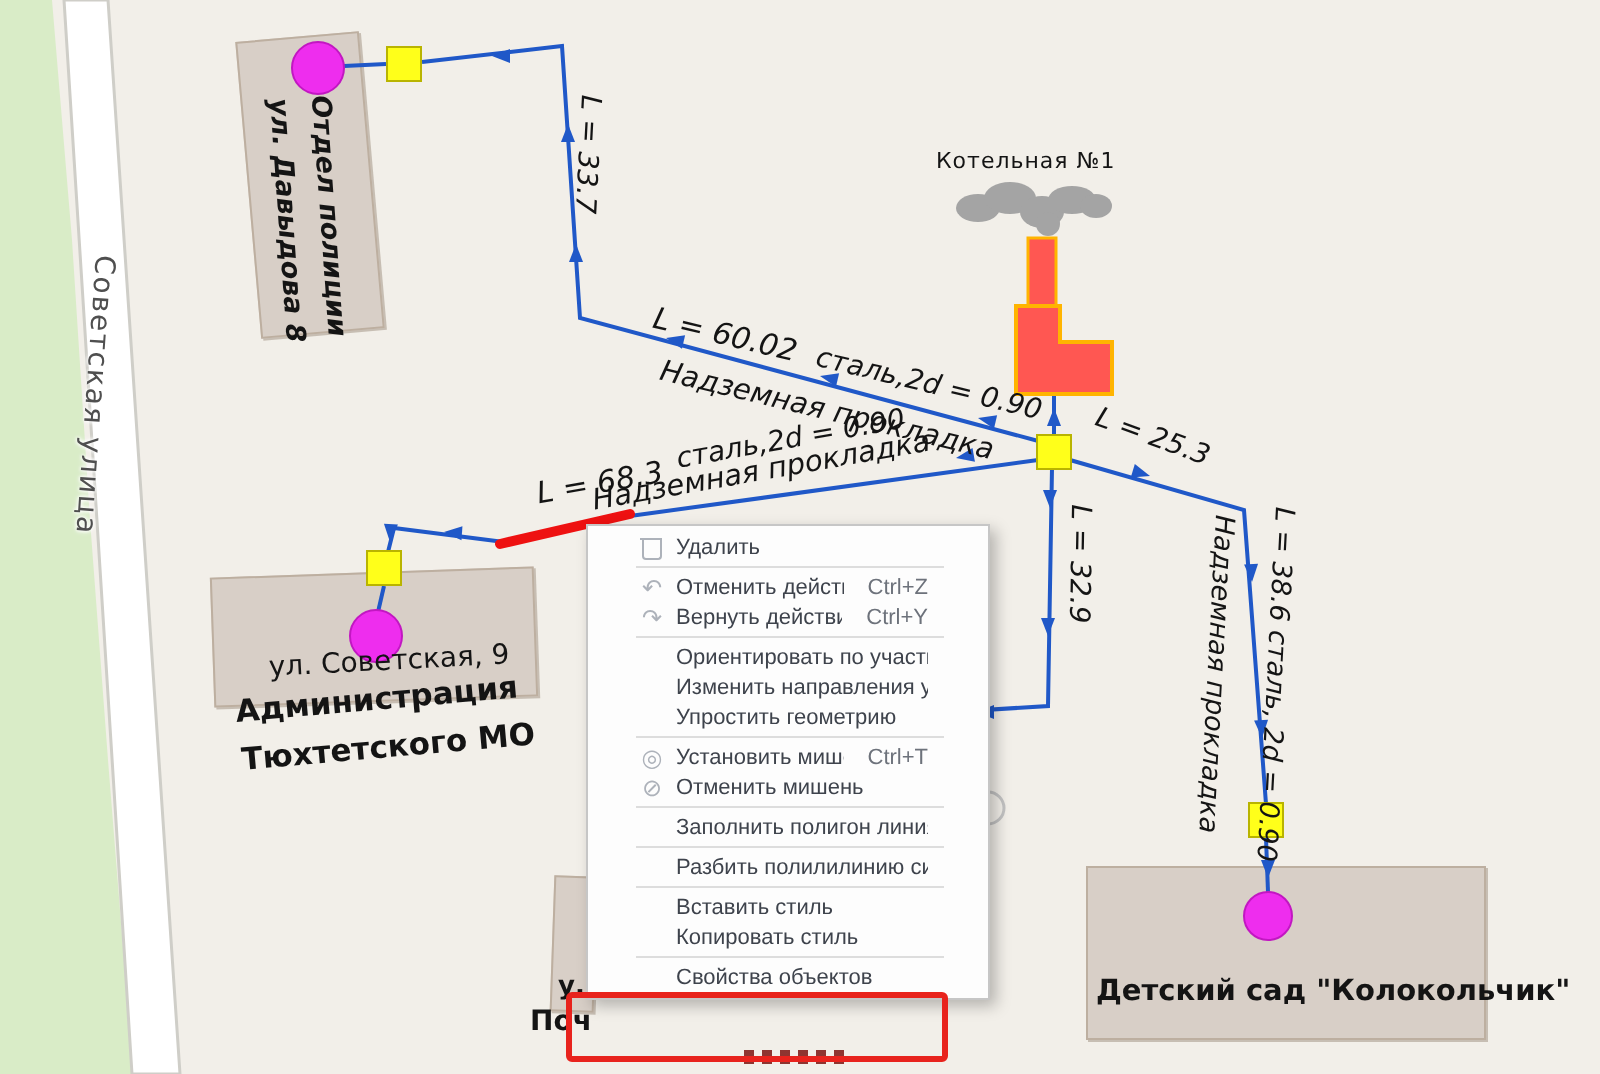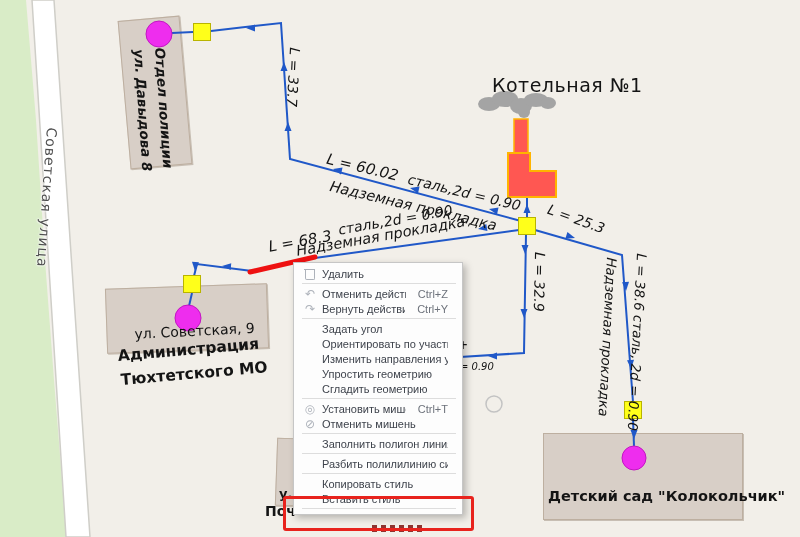"Котельная №1" div.lbl { font-size: 19px -> 11px; left: 492px -> 468px }
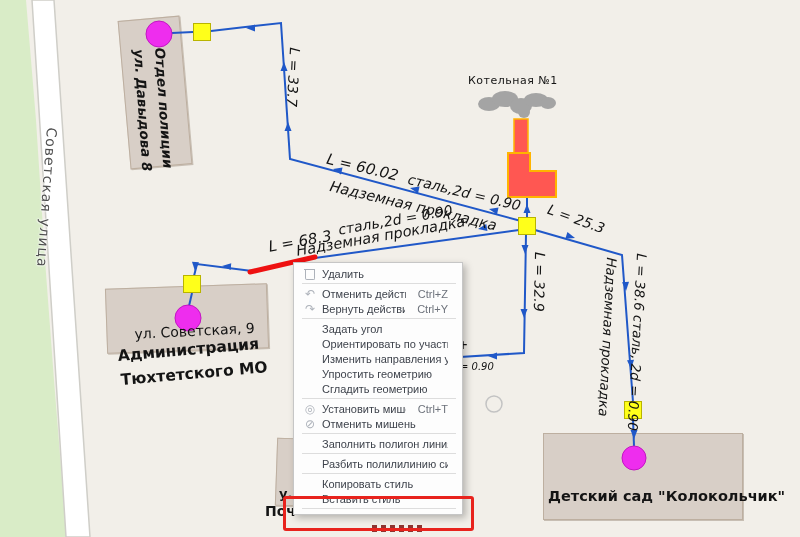"Удалить" .menu { padding: 3px 0 -> 3px 16px }
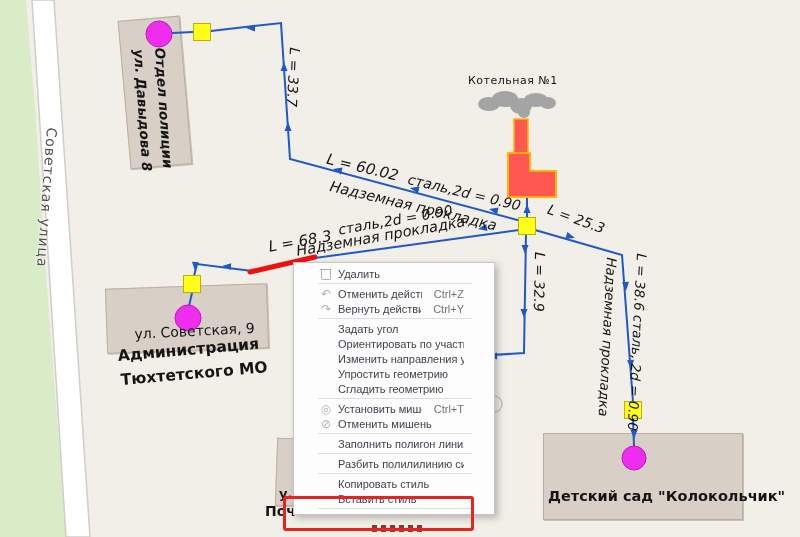"Задать угол" div.menu-item { html: <div> <span></span> <span>Задать угол</span> </div> -> none }
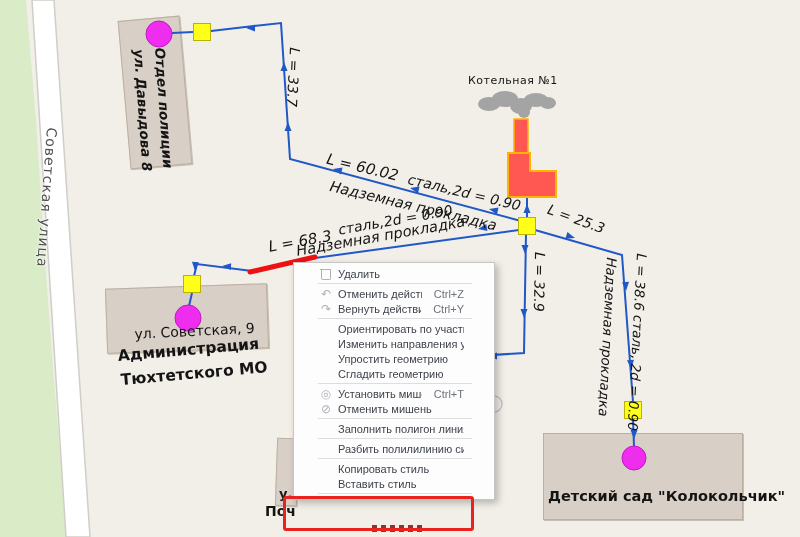"Сгладить геометрию" div.menu-item { html: <div> <span></span> <span>Сгладить геометрию</span> </div> -> none }
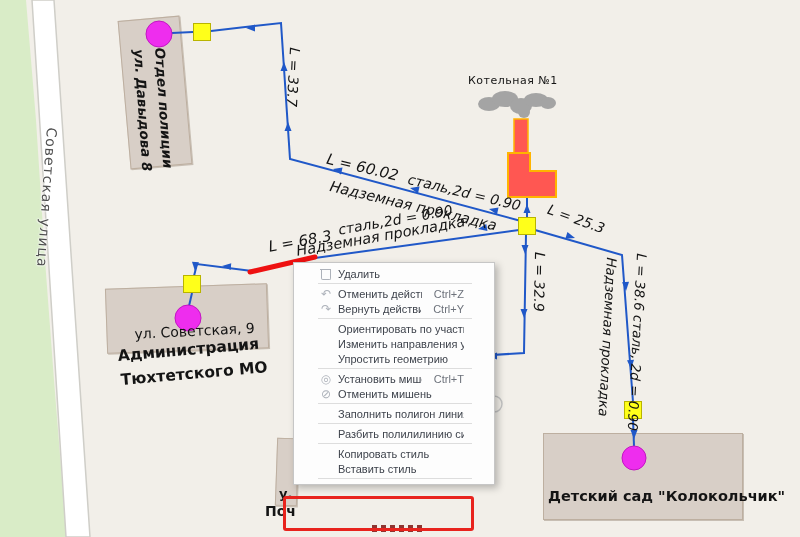"Копировать стиль" div.menu-item { order: before "Вставить стиль" -> after "Вставить стиль" }
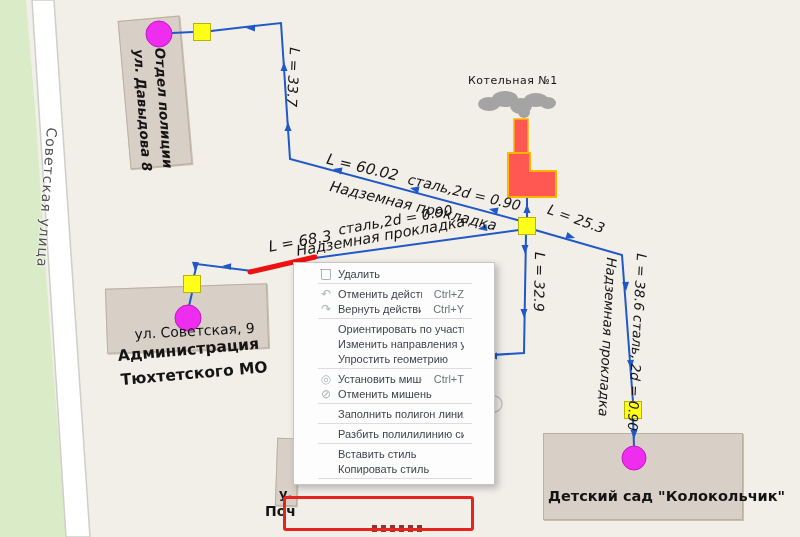"Свойства объектов" div.menu-item { html: none -> <div> <span></span> <span>Свойства объектов</span> </div> }
